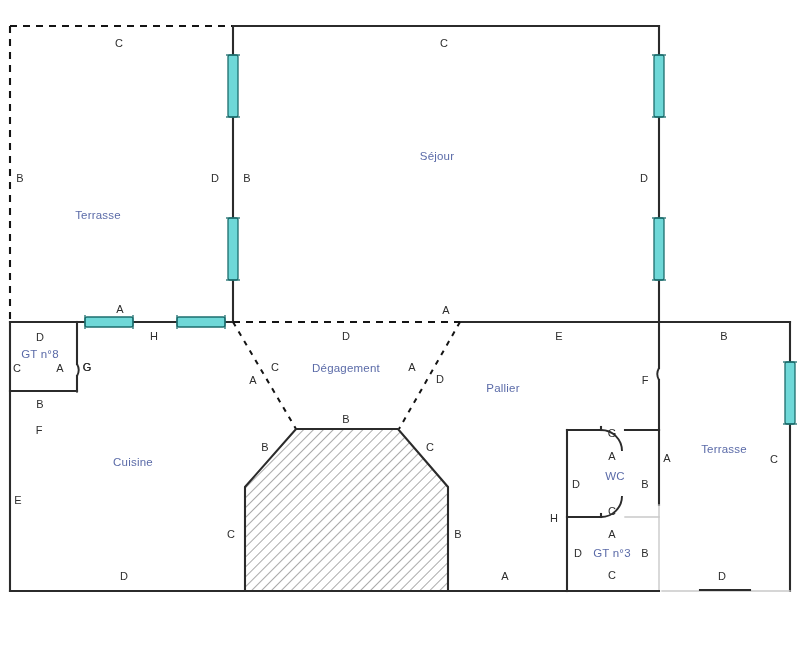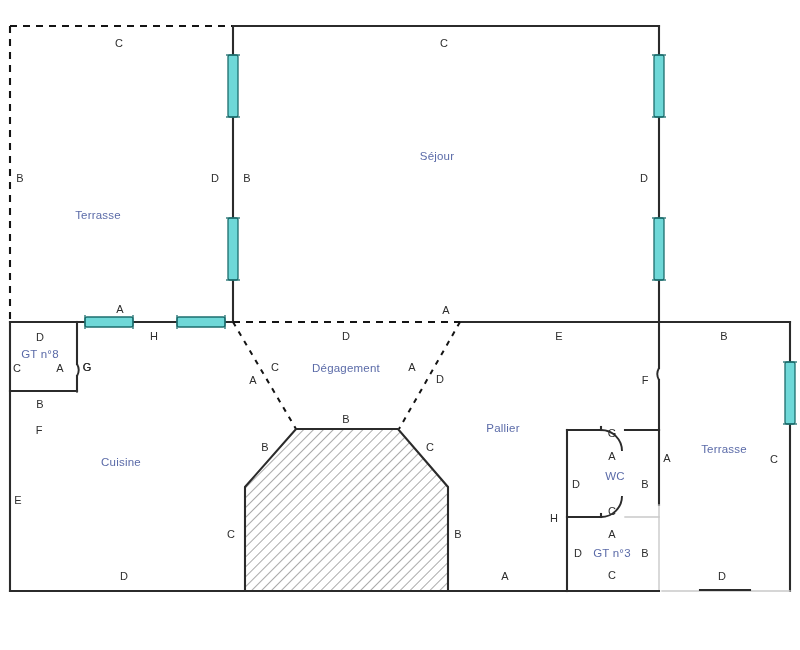"Pallier" div.room-label { top: 428px -> 388px }
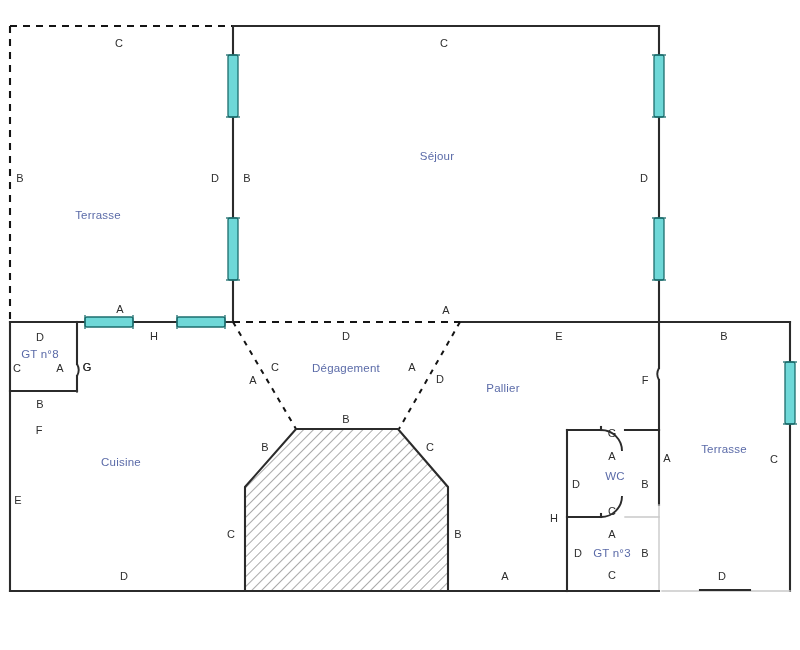"Cuisine" div.room-label { left: 121px -> 133px }
